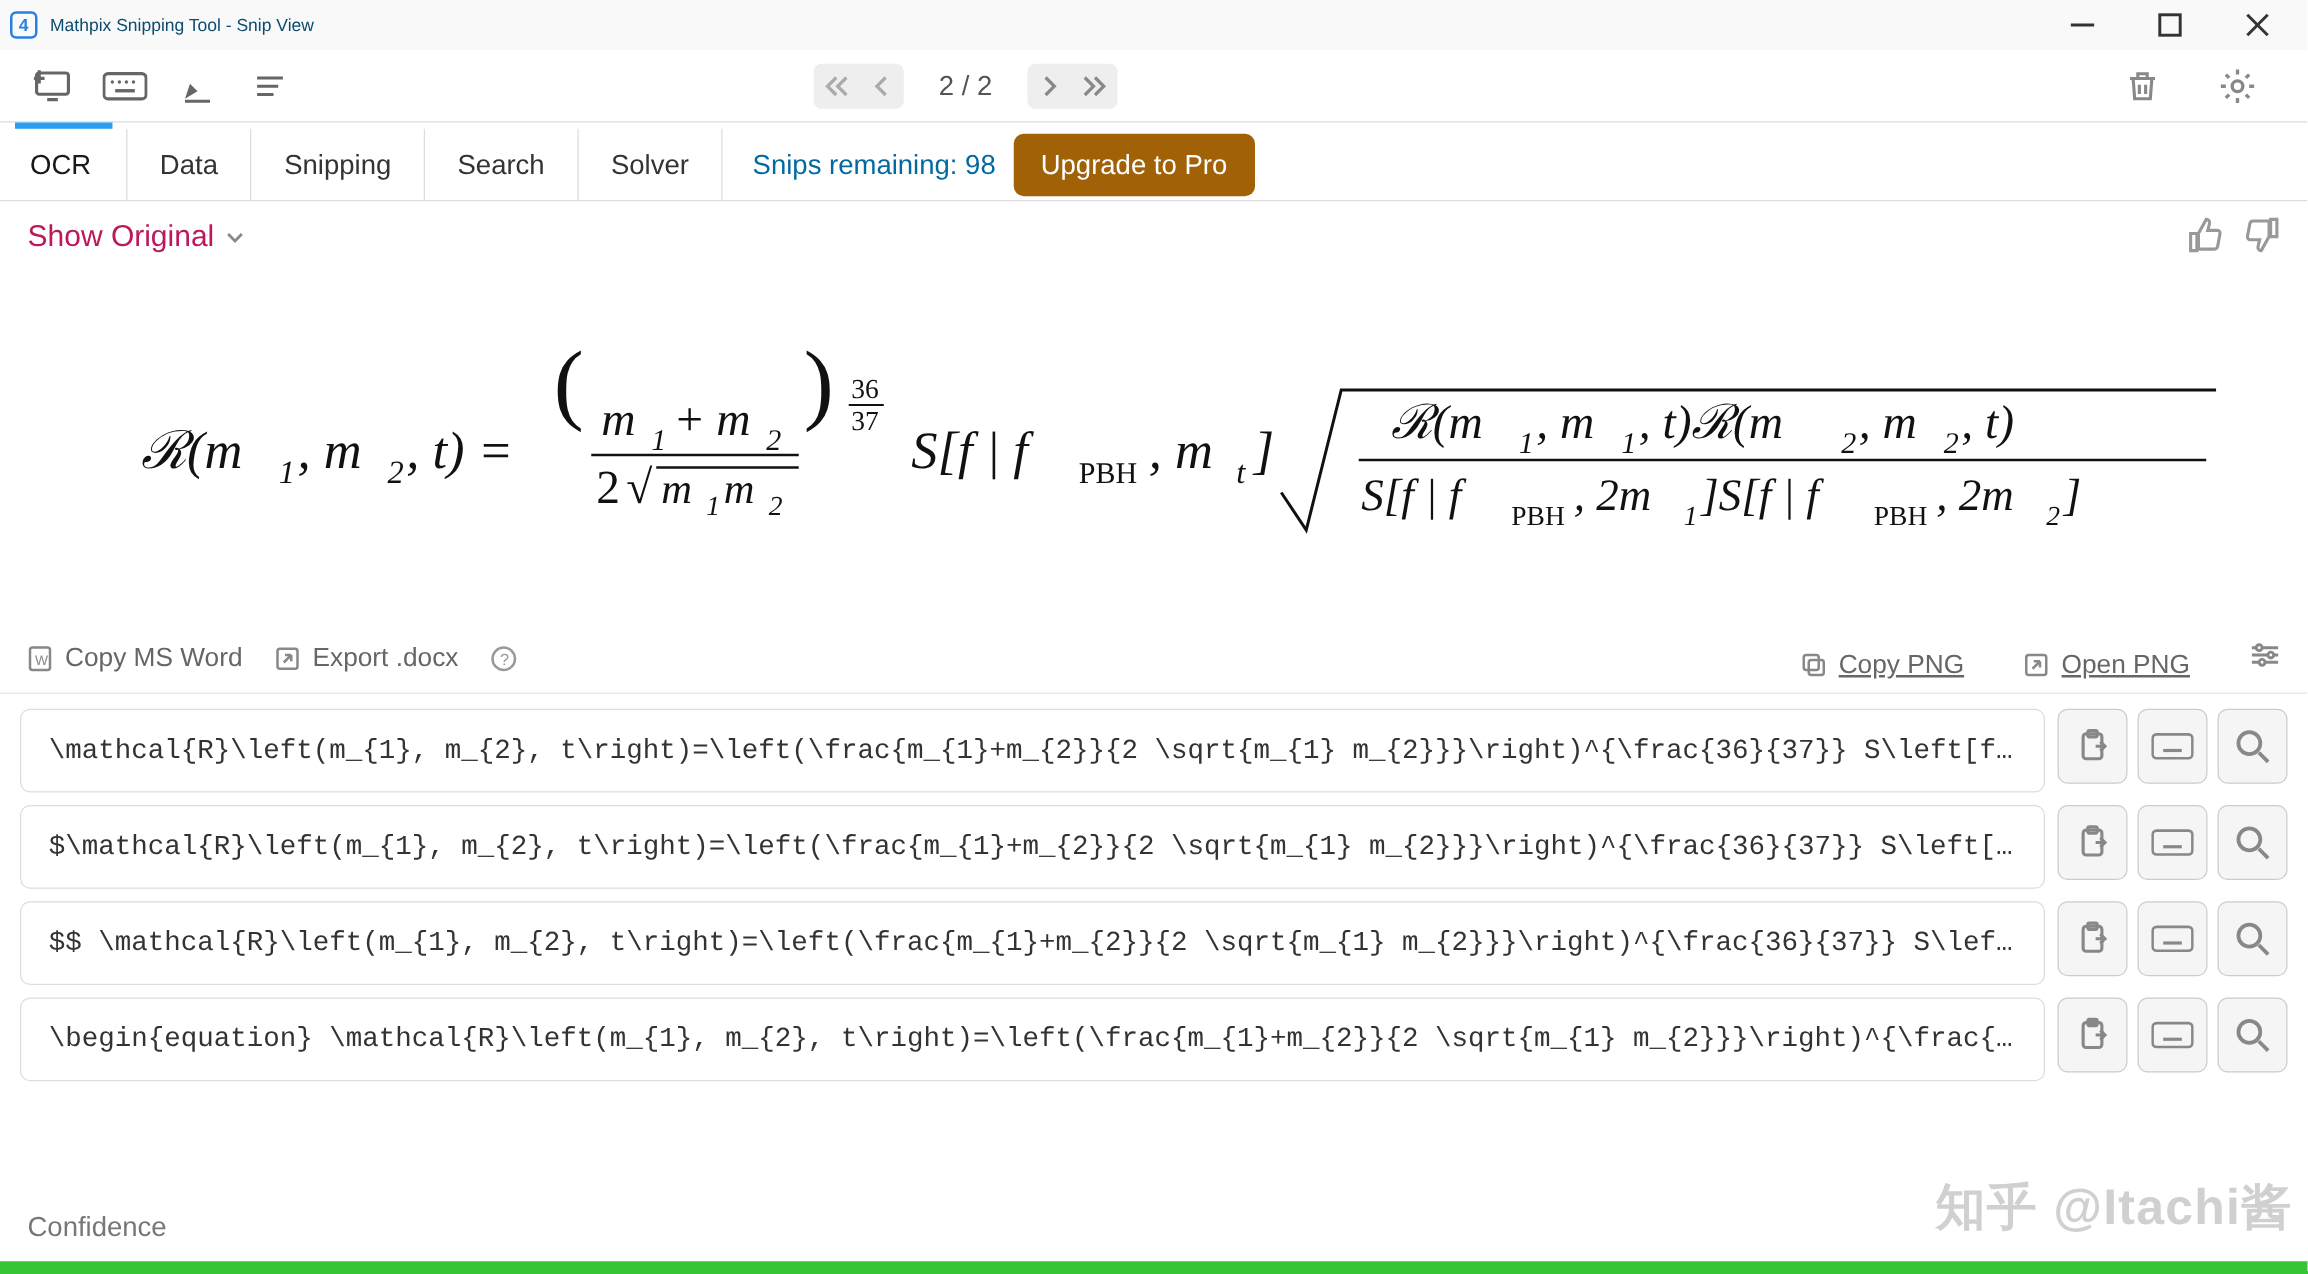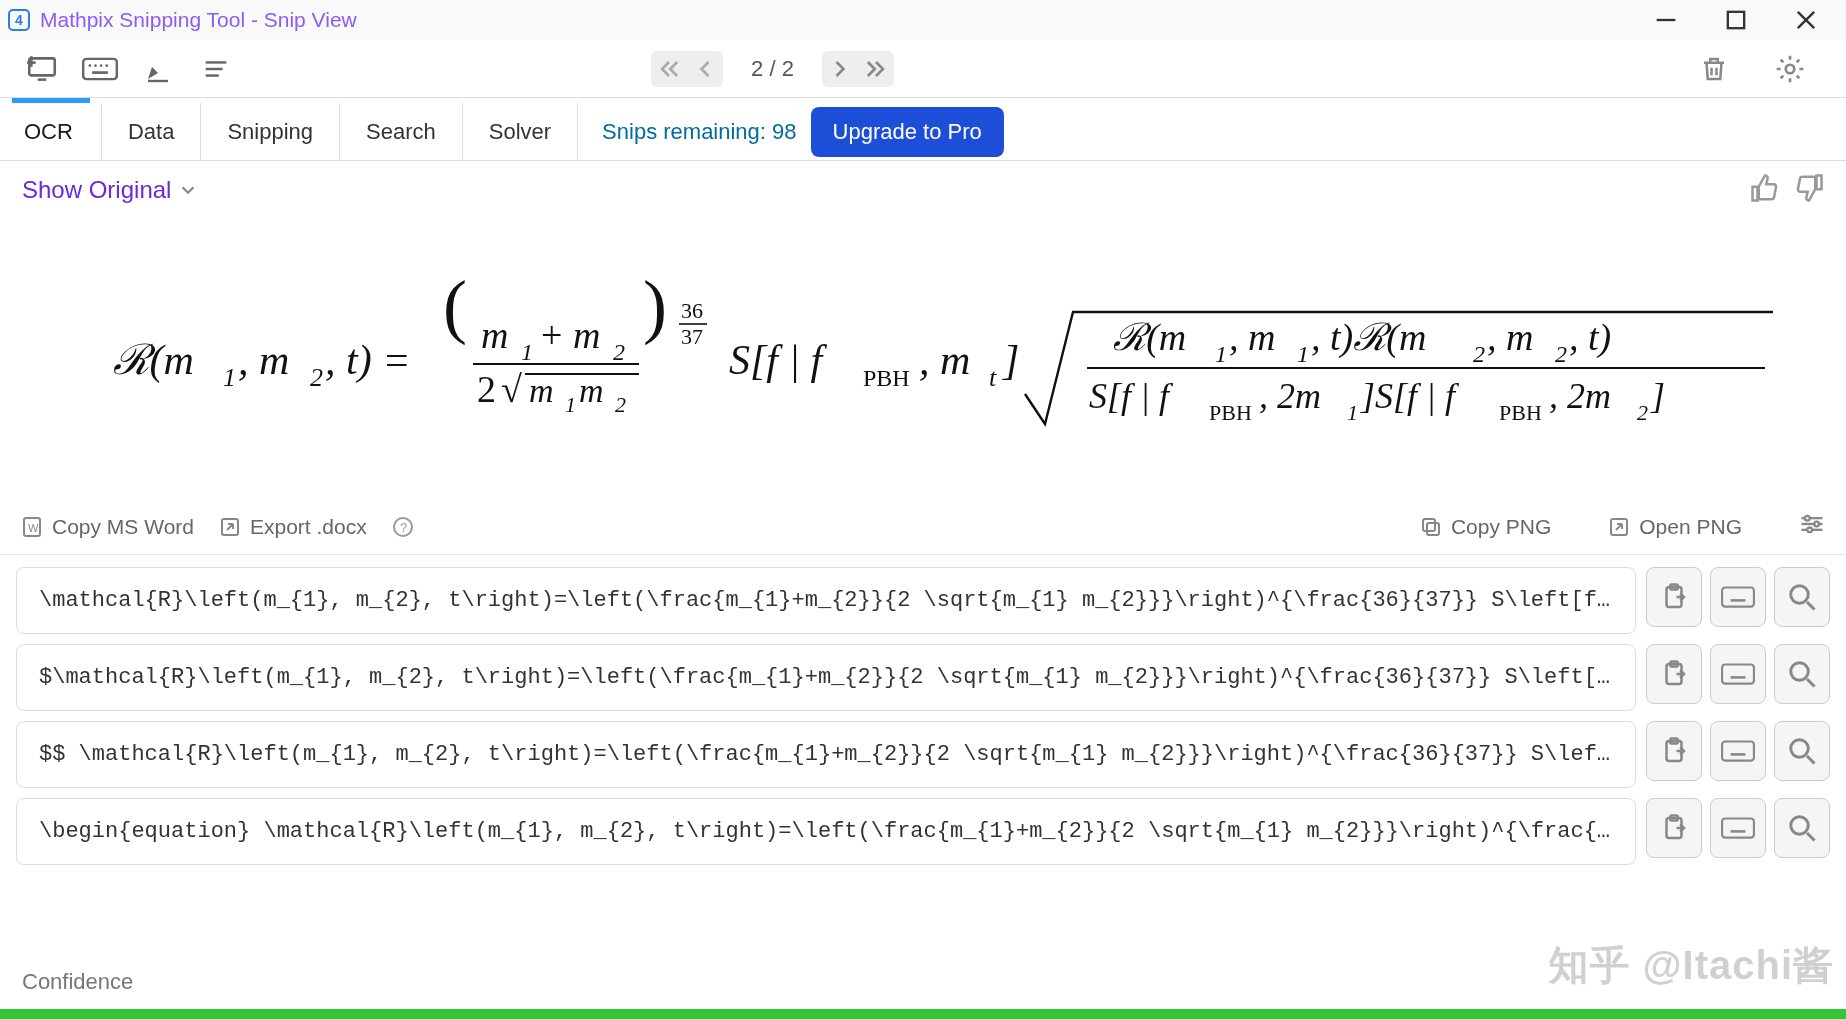"Mathpix Snipping Tool - Snip" .titlebar .title { color: #8b5cf6 -> #0c4a6e; font-size: 21px -> 14px }
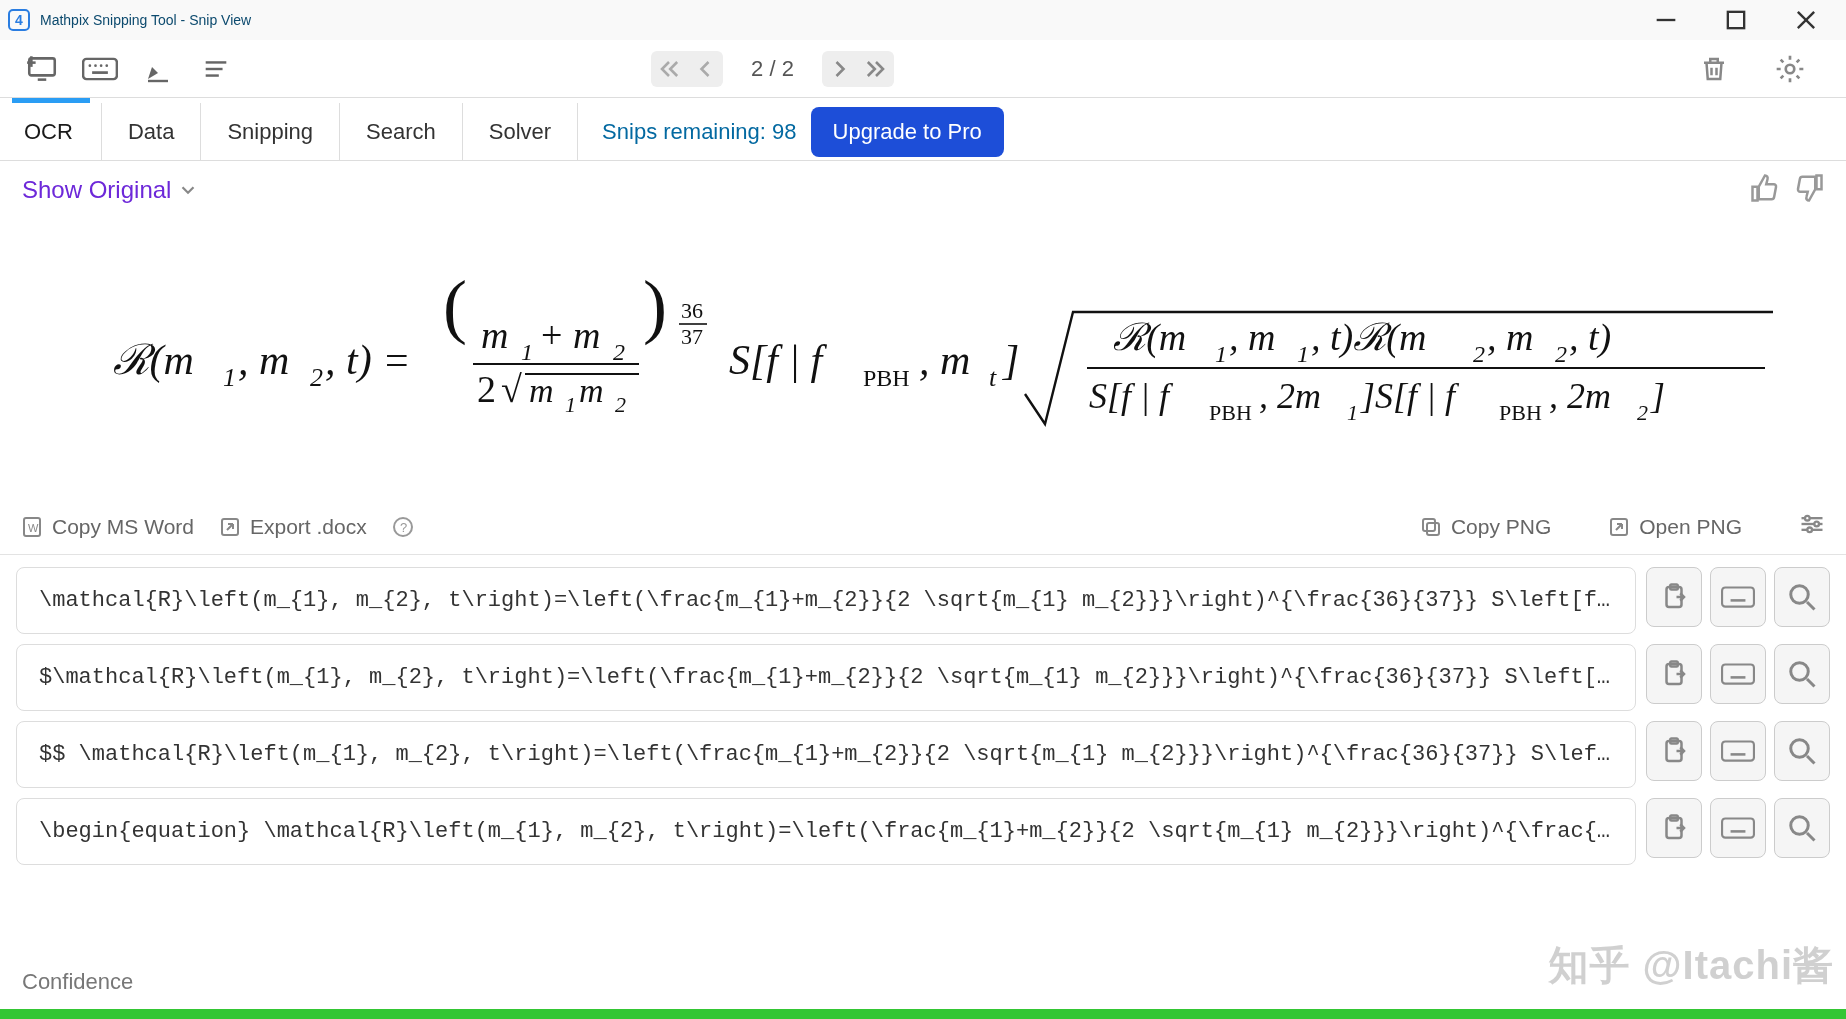"Upgrade to Pro" .upgrade { background: #1d4ed8 -> #a16207 }
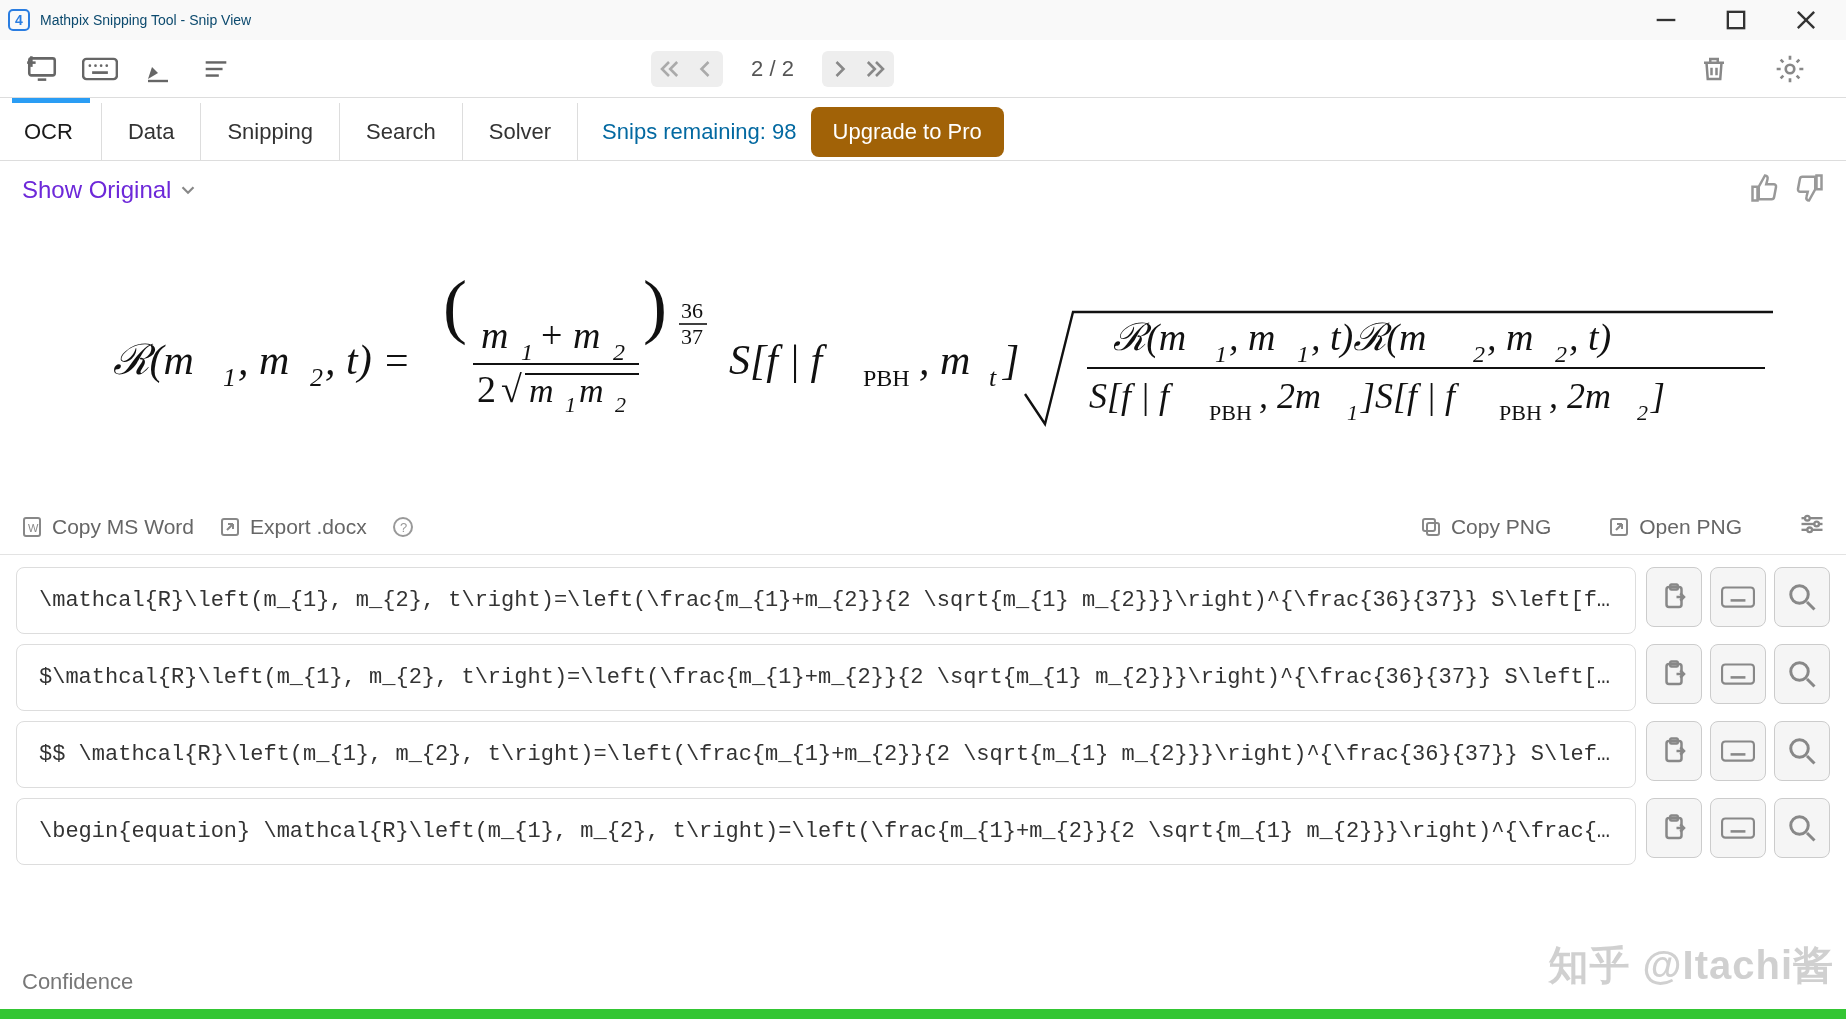"Show Original" .show-orig { color: #6d28d9 -> #be185d }
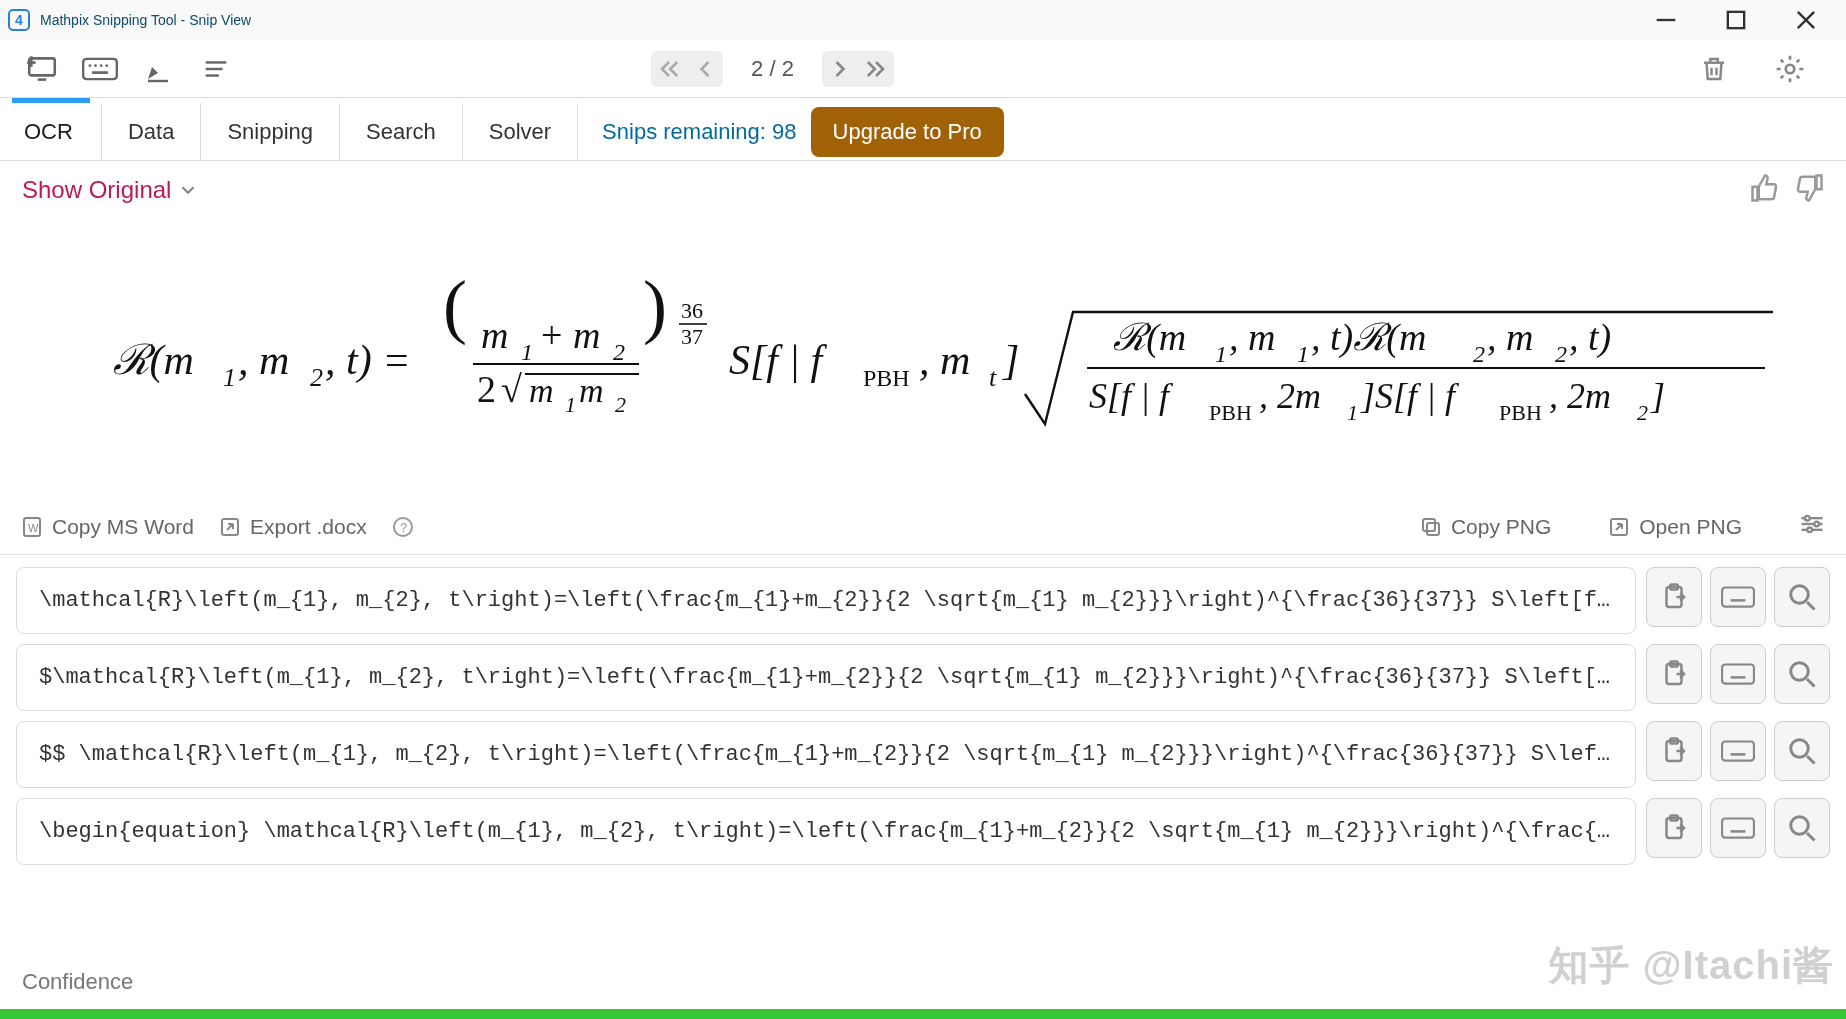"Copy PNG" .actionbar .right { align-items: center -> flex-end; gap: 32px -> 22px; text-decoration: none -> underline }
